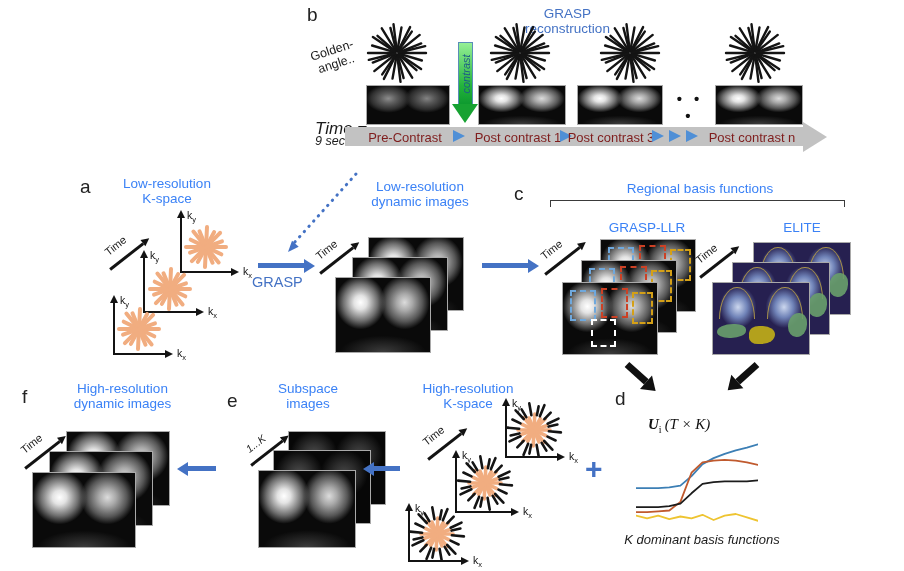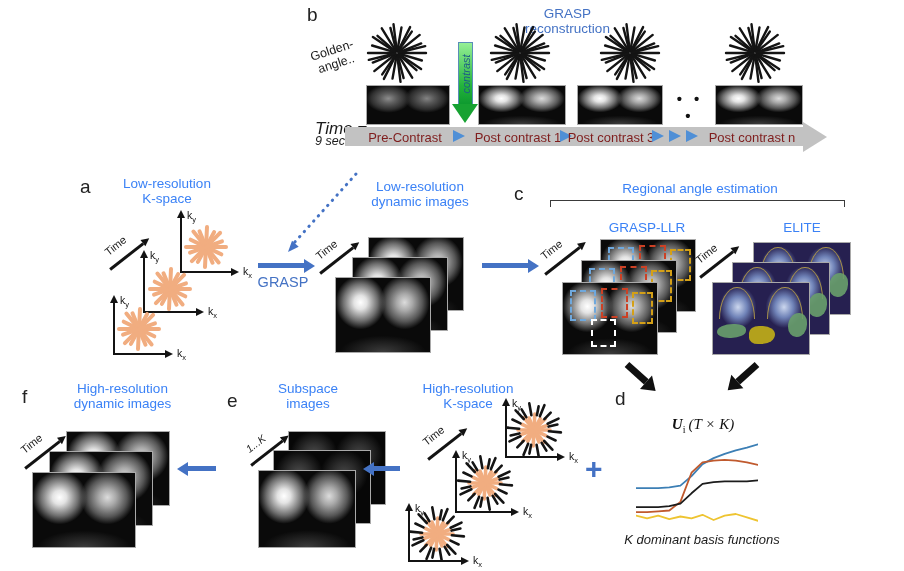"Regional angle estimation" div.sec-title { text: angle estimation -> basis functions }
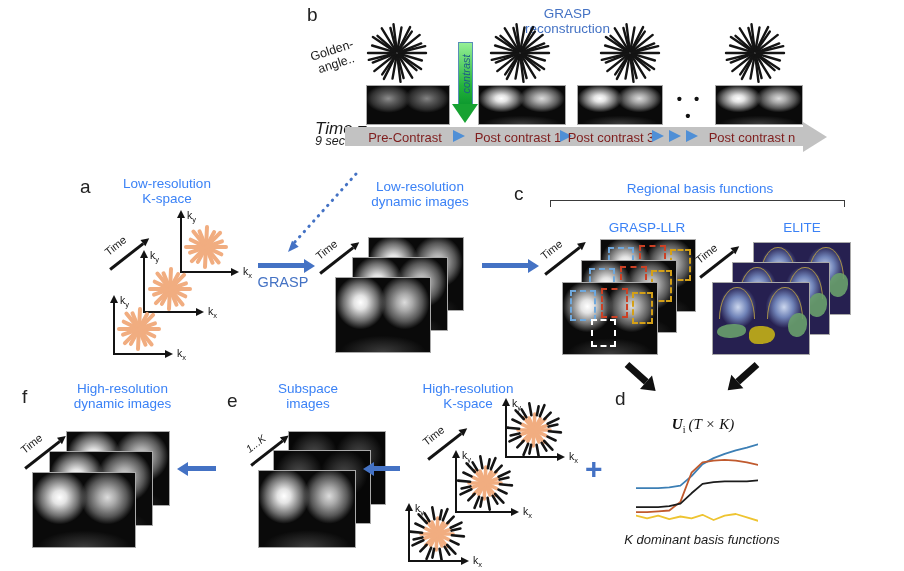"GRASP" div.abs { text-align: center -> none }
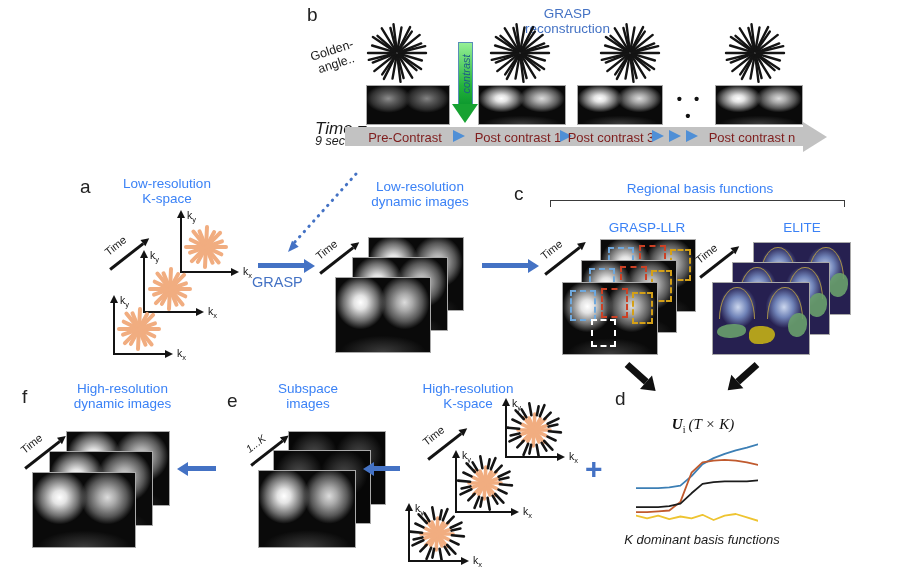"Ui(T × K)" .matrix-label { text-align: center -> left }
